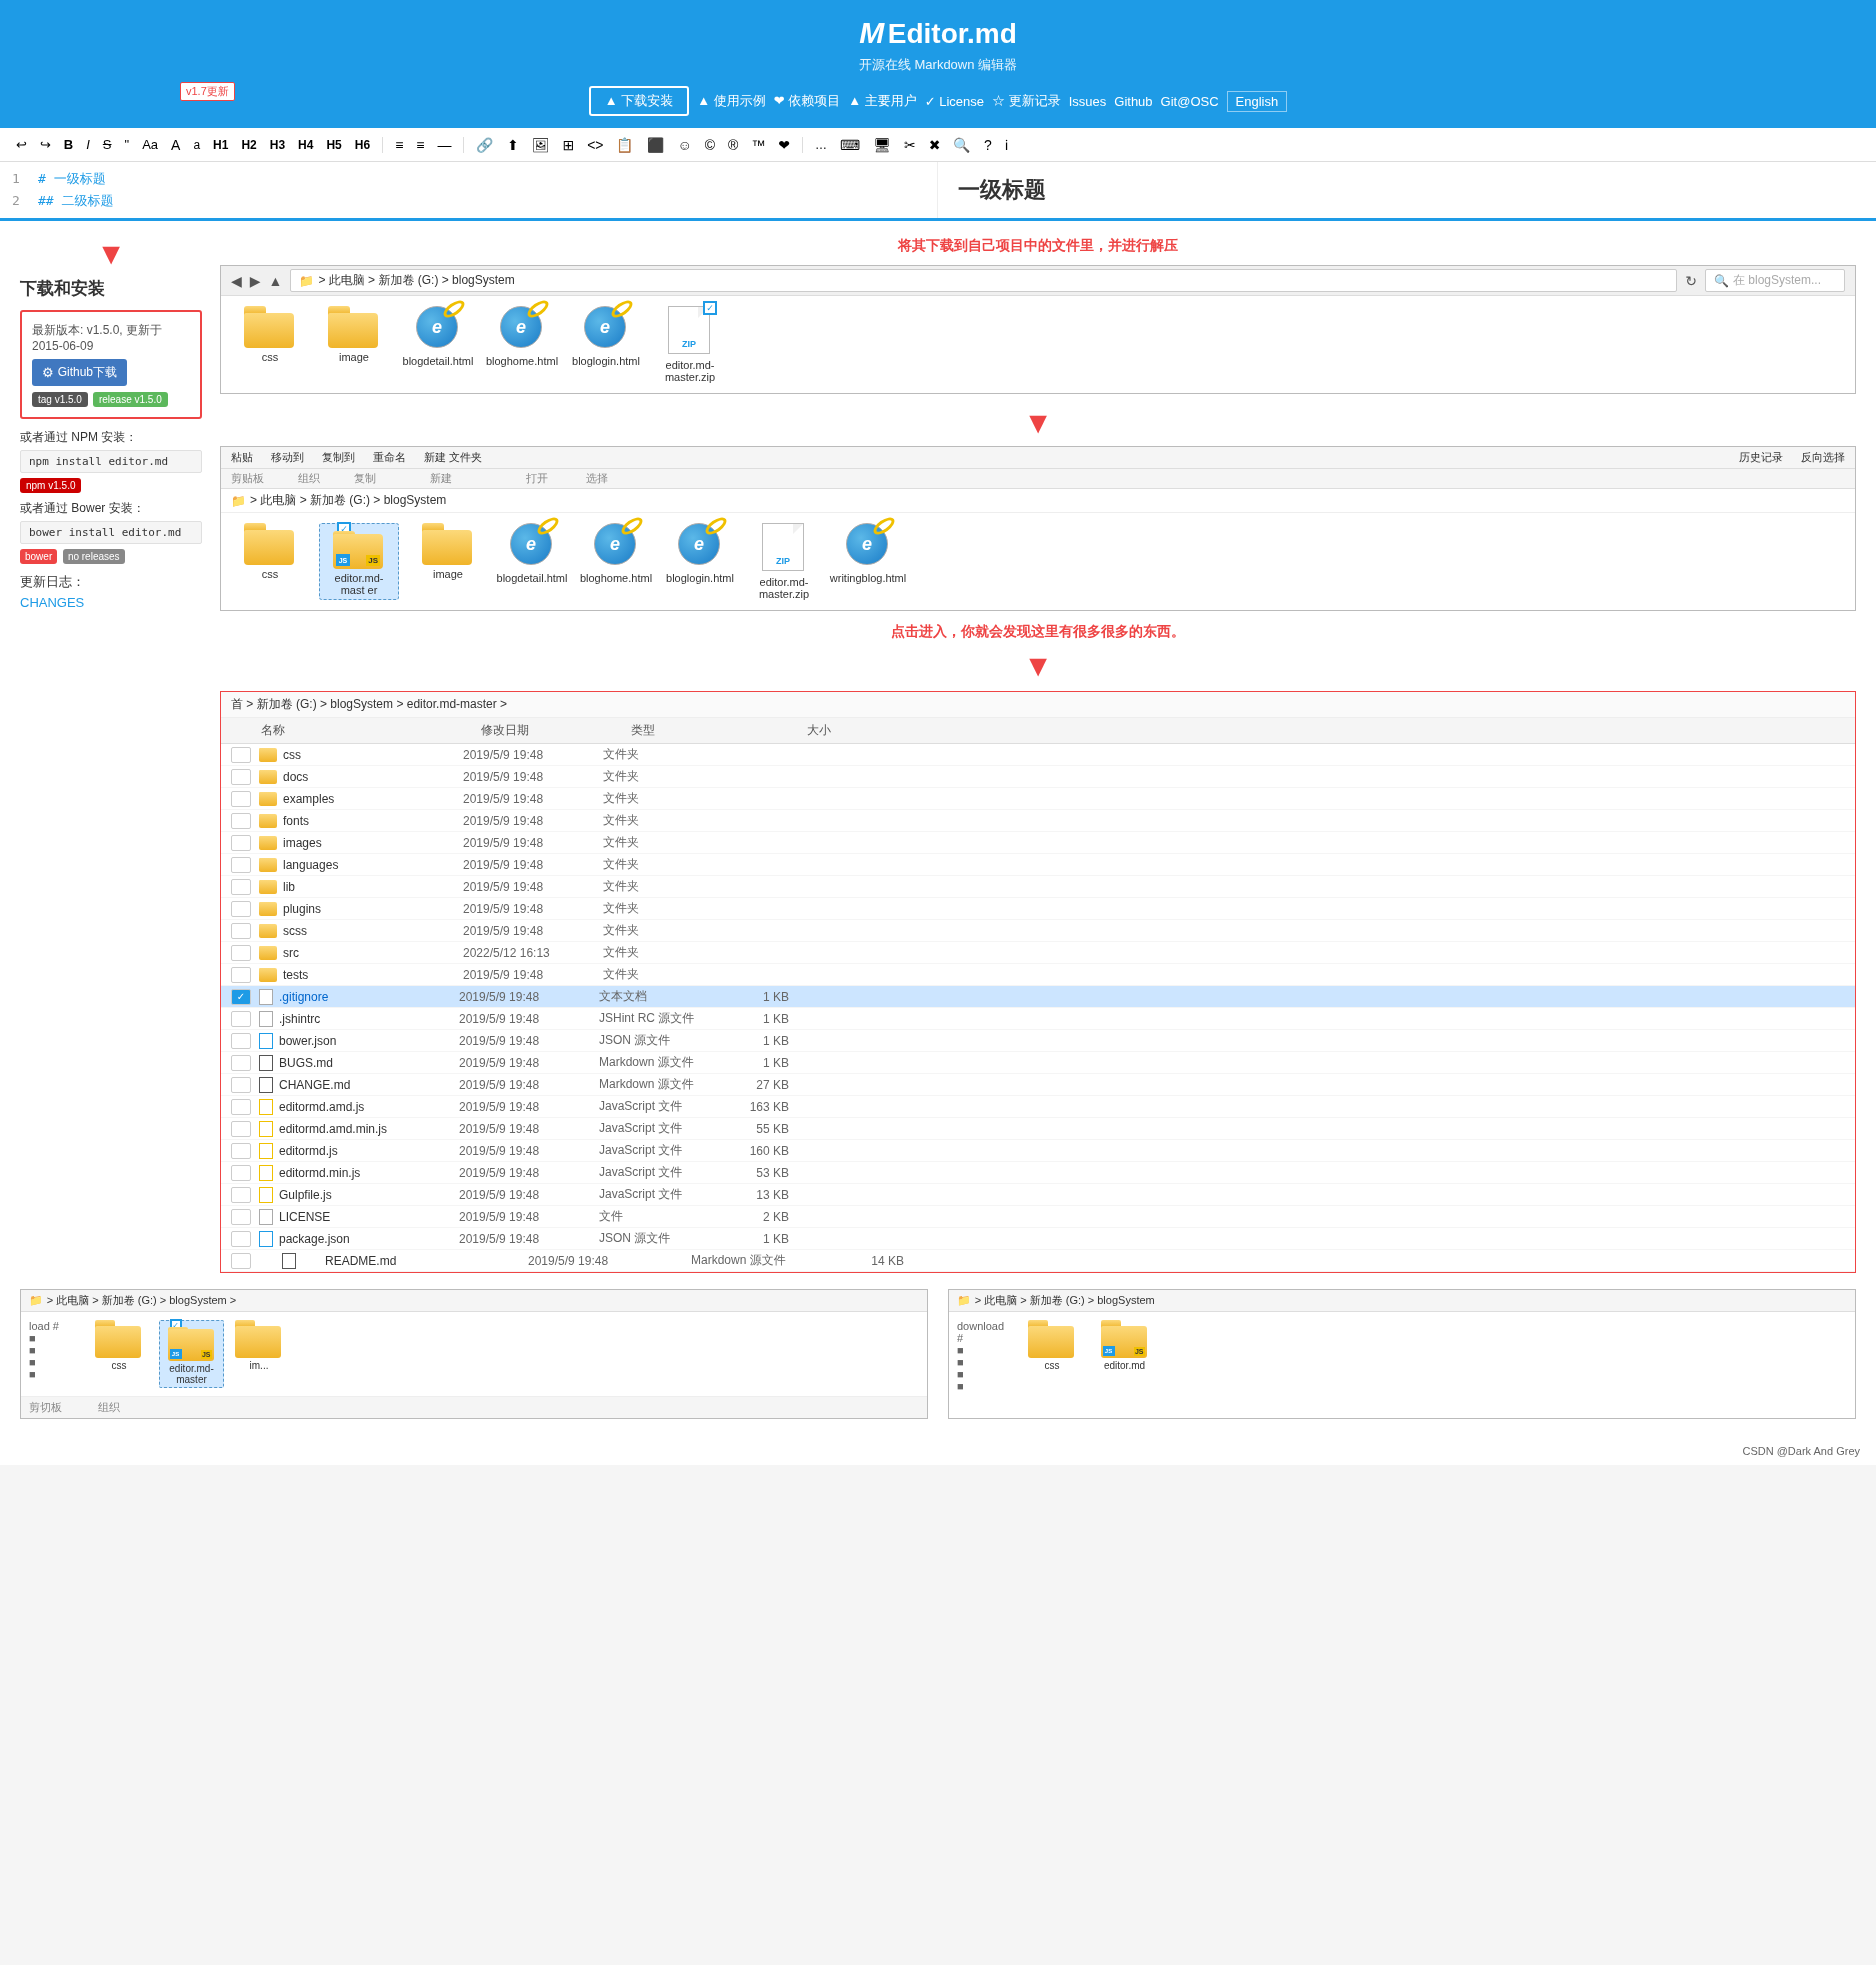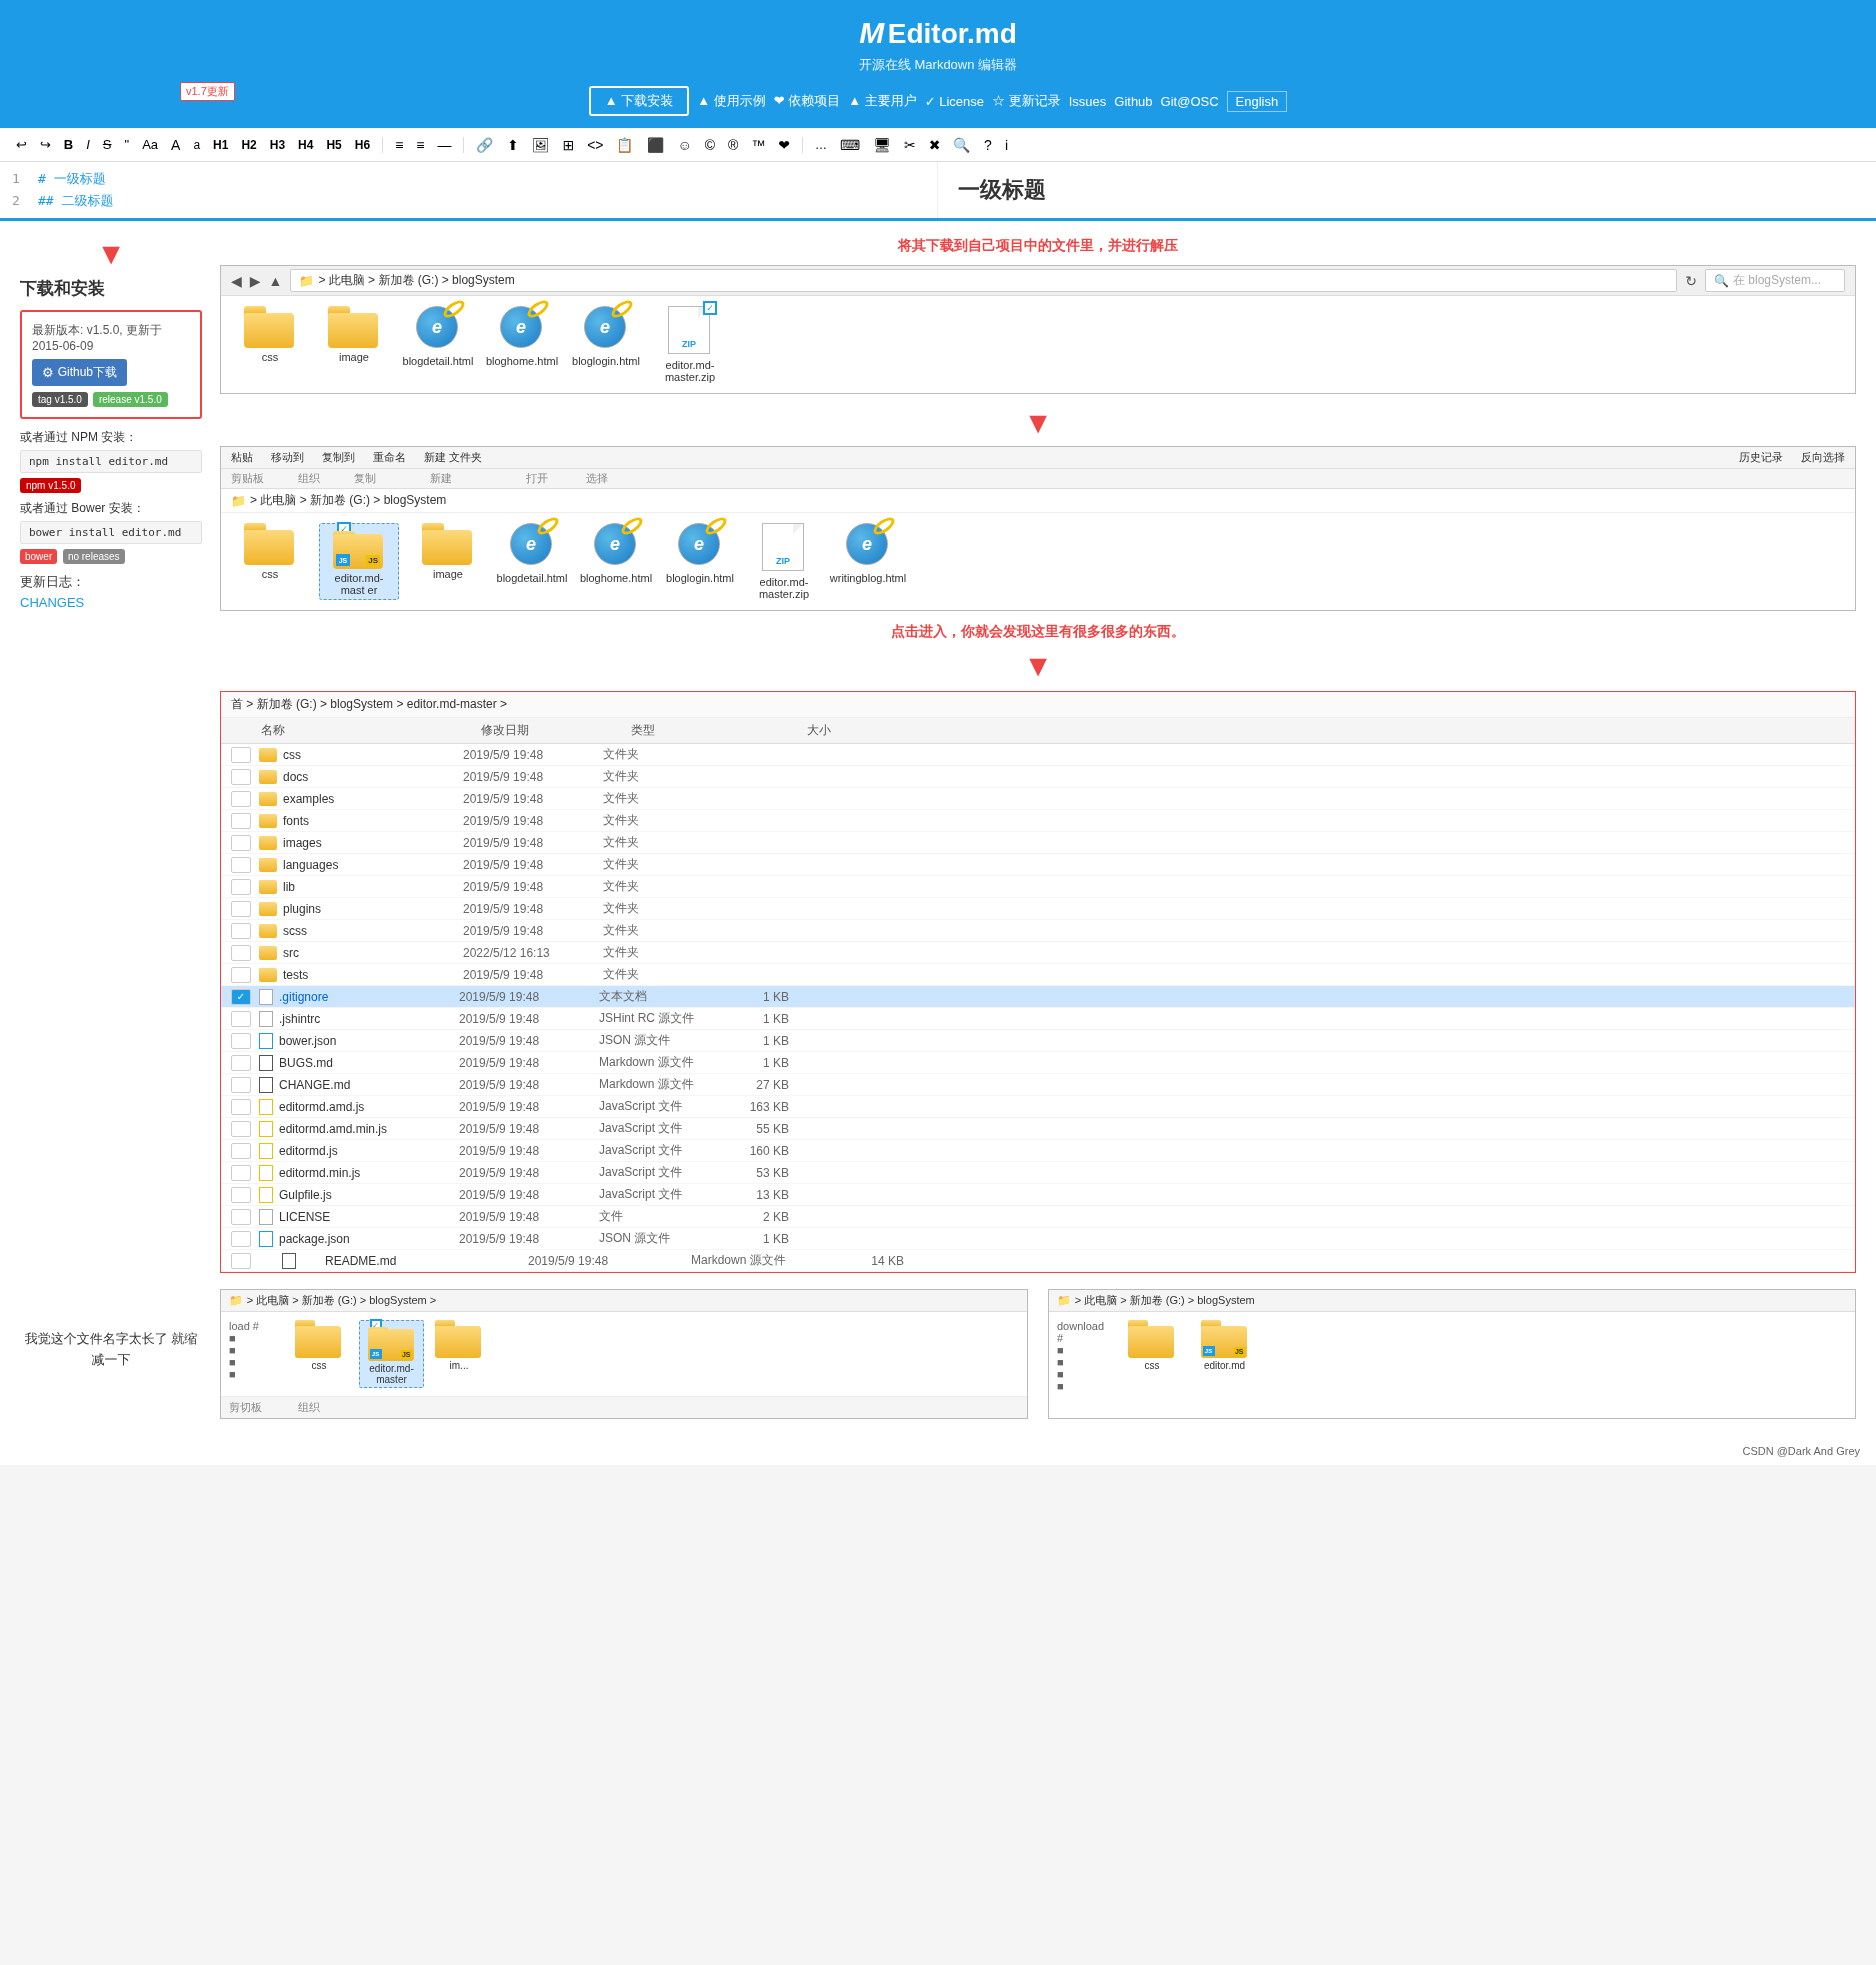"我觉这个文件名字太长了 就缩减一下" div { html: <div> <div> <span>我觉这个文件名字太长了 就缩减一下</span> </div> </div> -> none }
